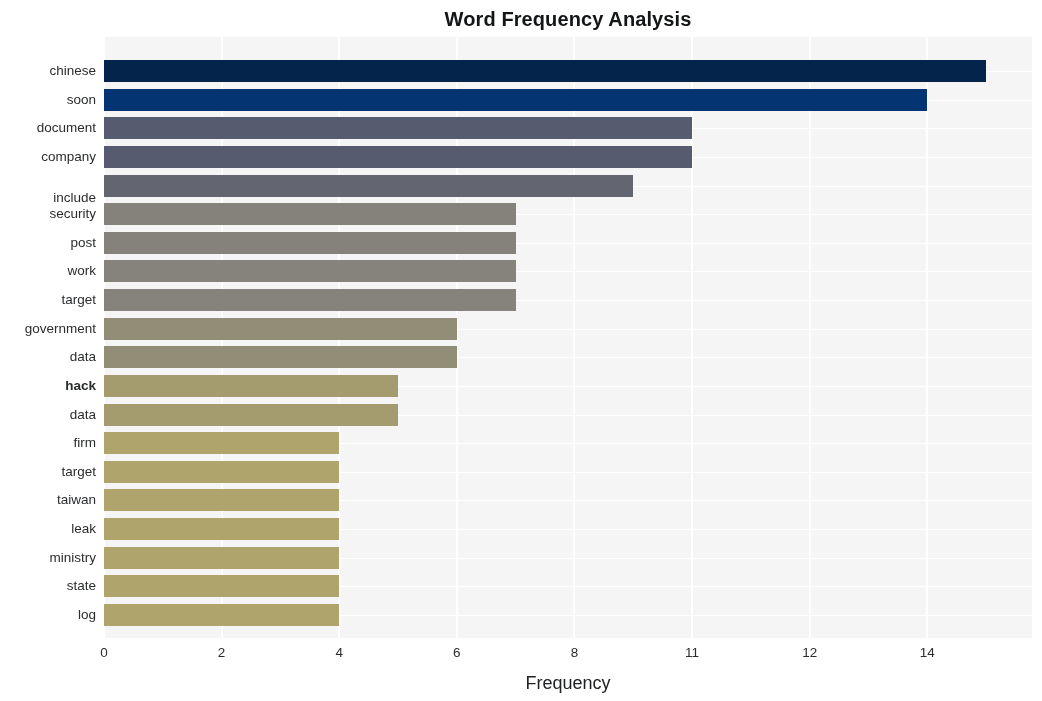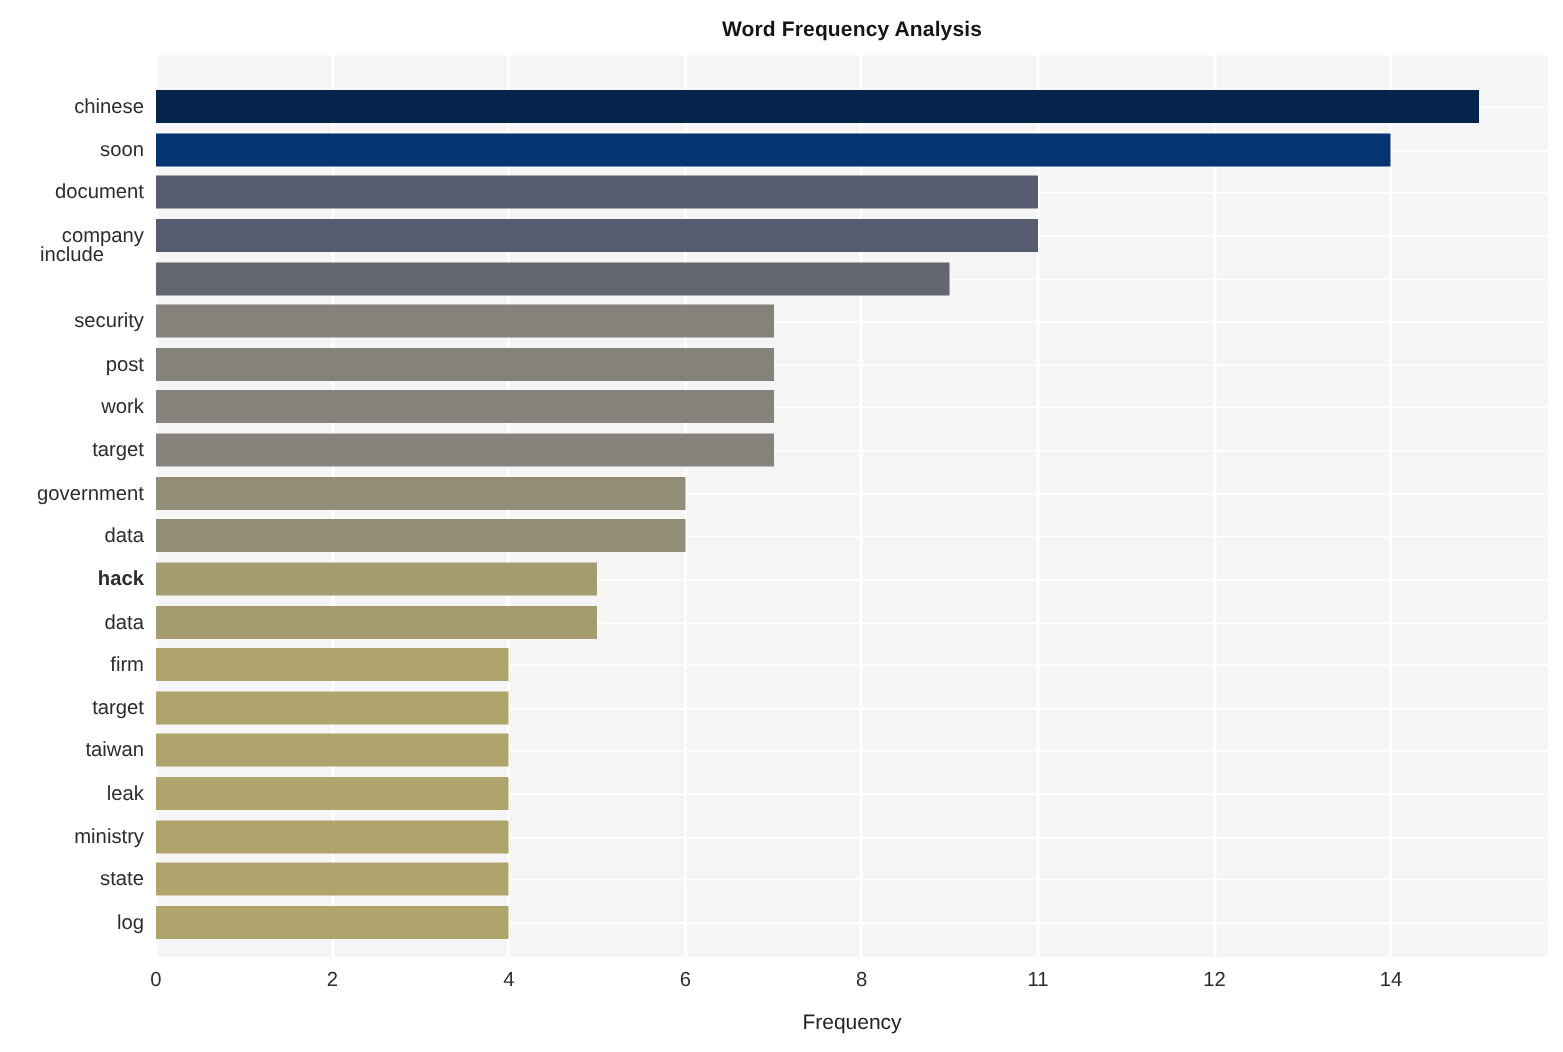"Word Frequency Analysis" #chart-title { font-size: 14px -> 20px }
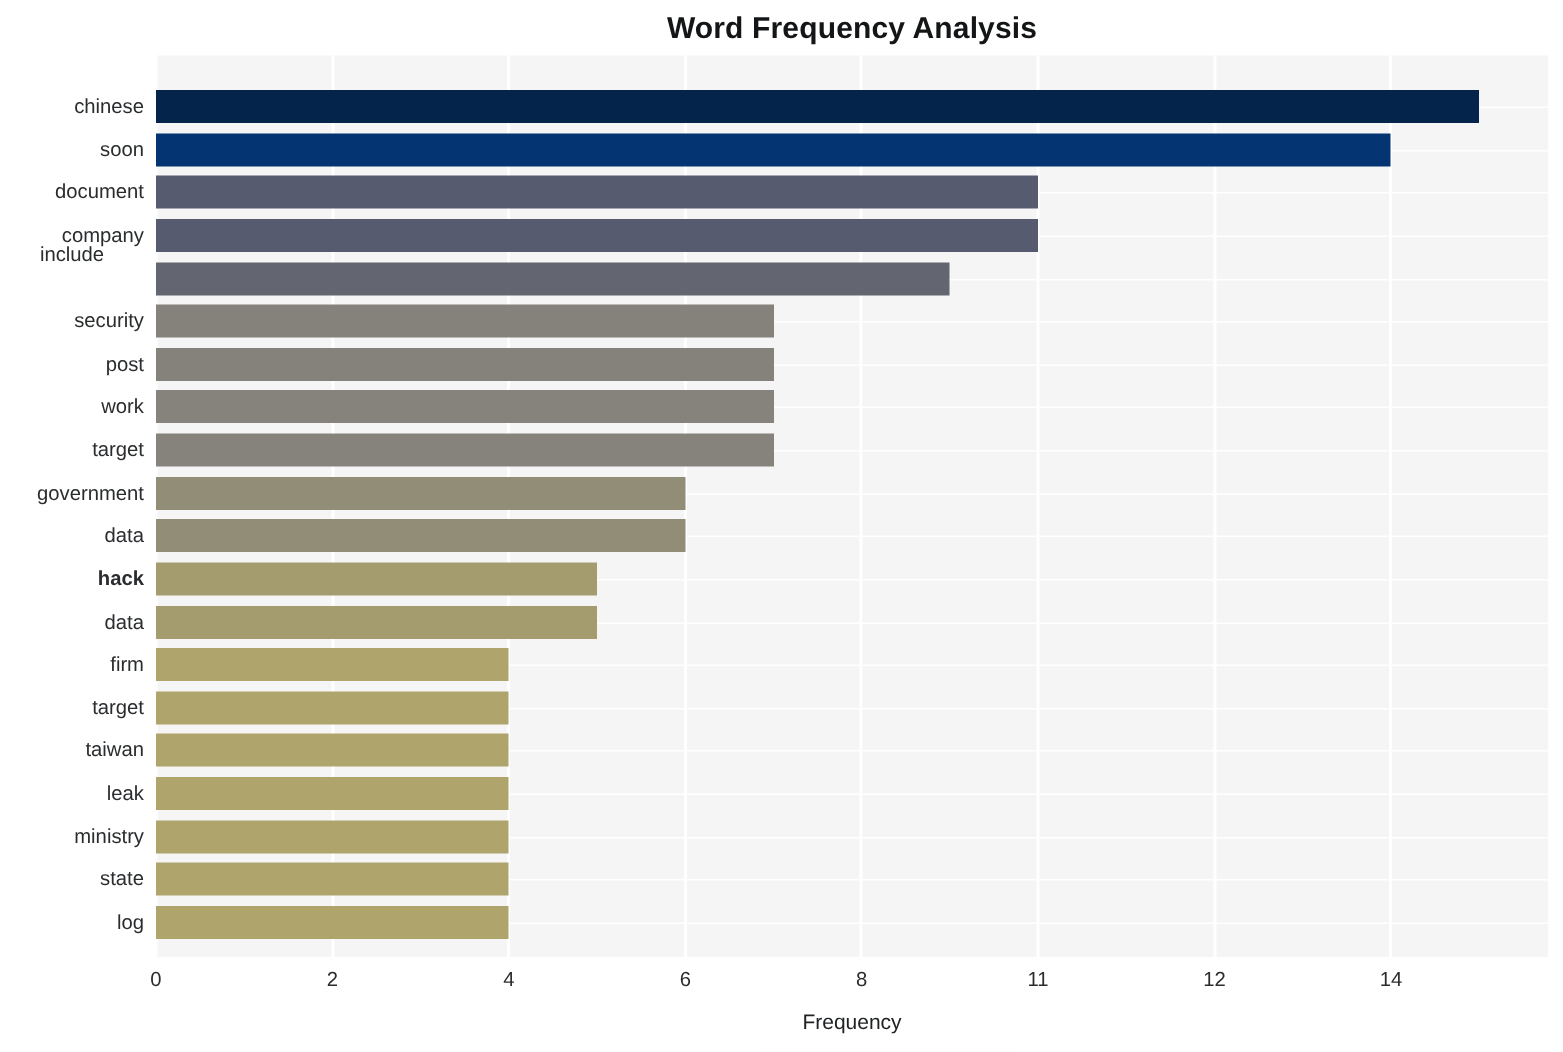"include" div.ytick { text-align: center -> none; top: 122px -> 150px }
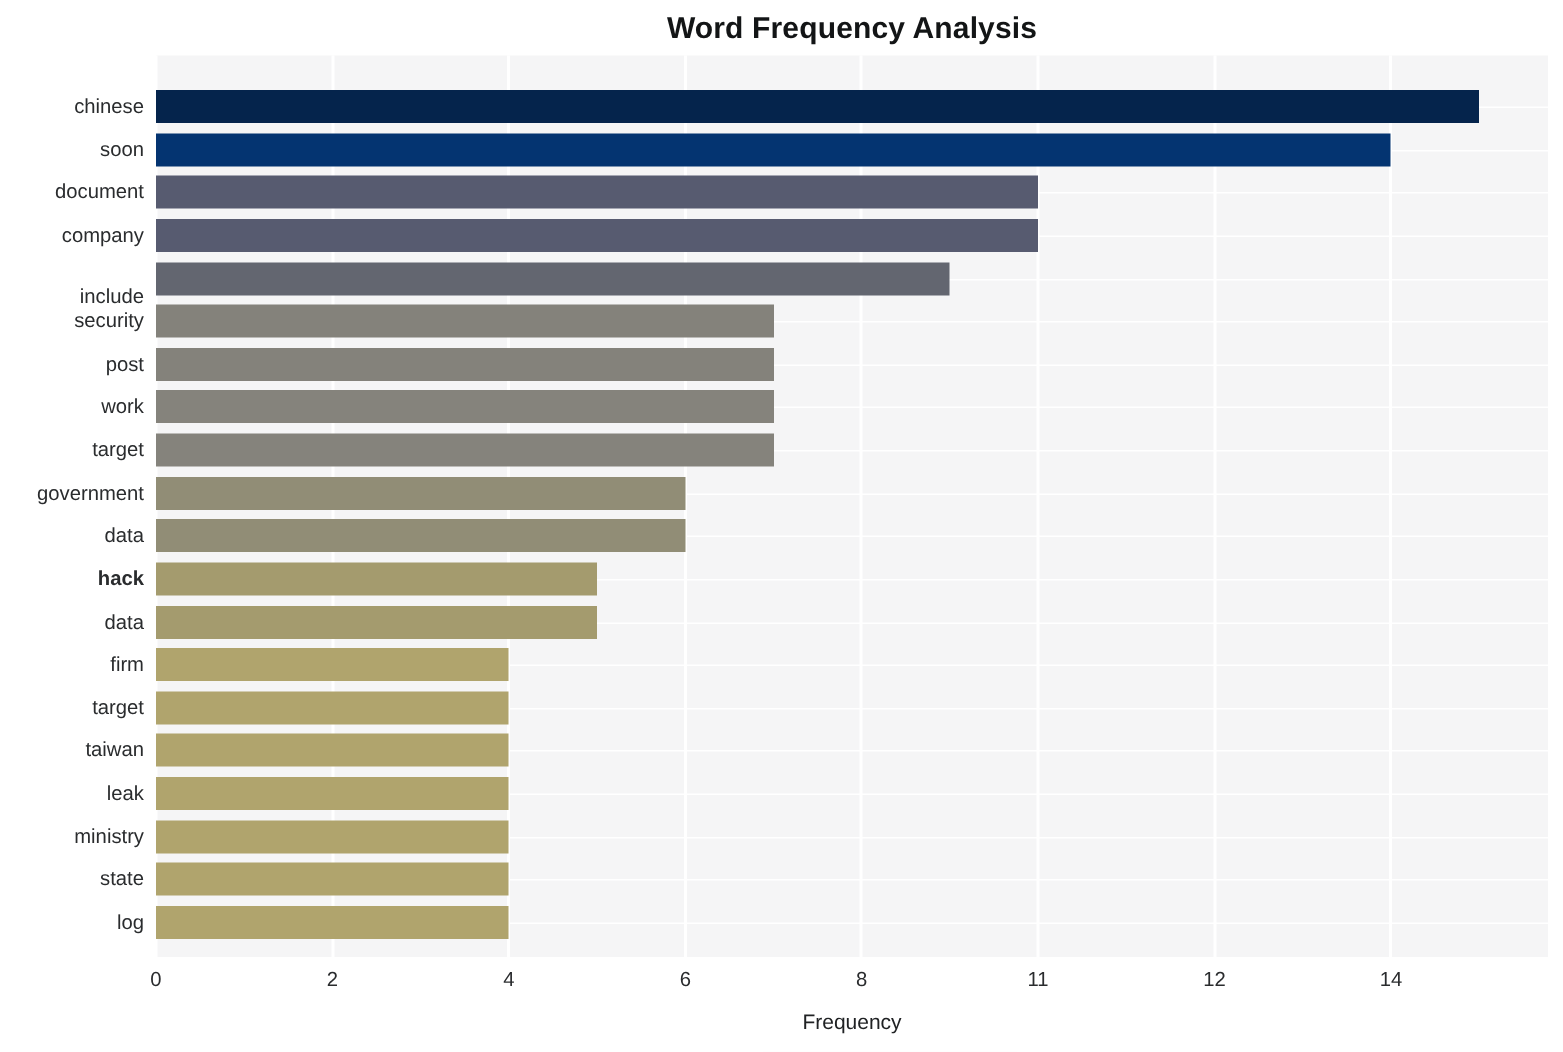"Frequency" #x-axis-label { font-size: 14px -> 18px }
